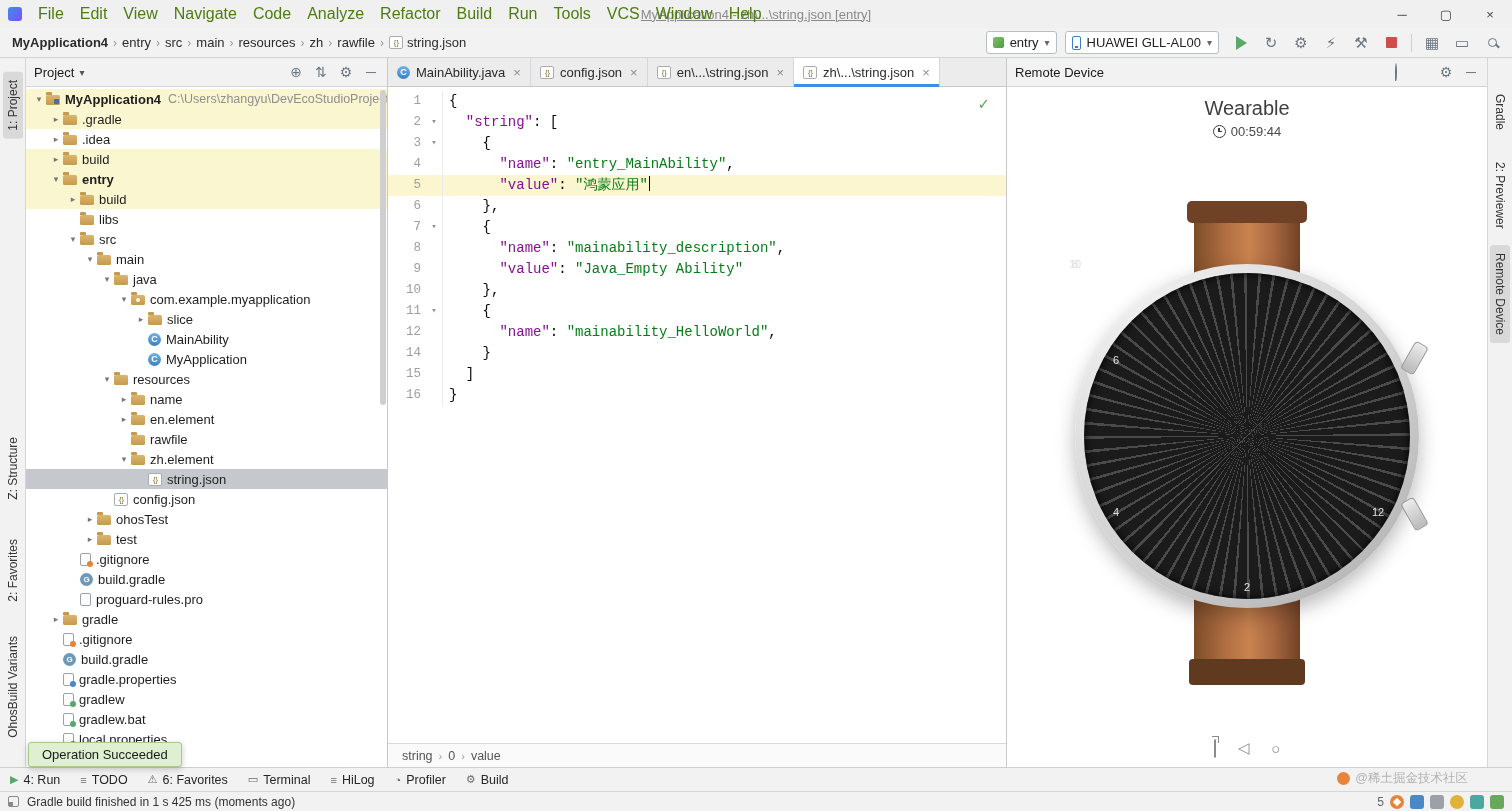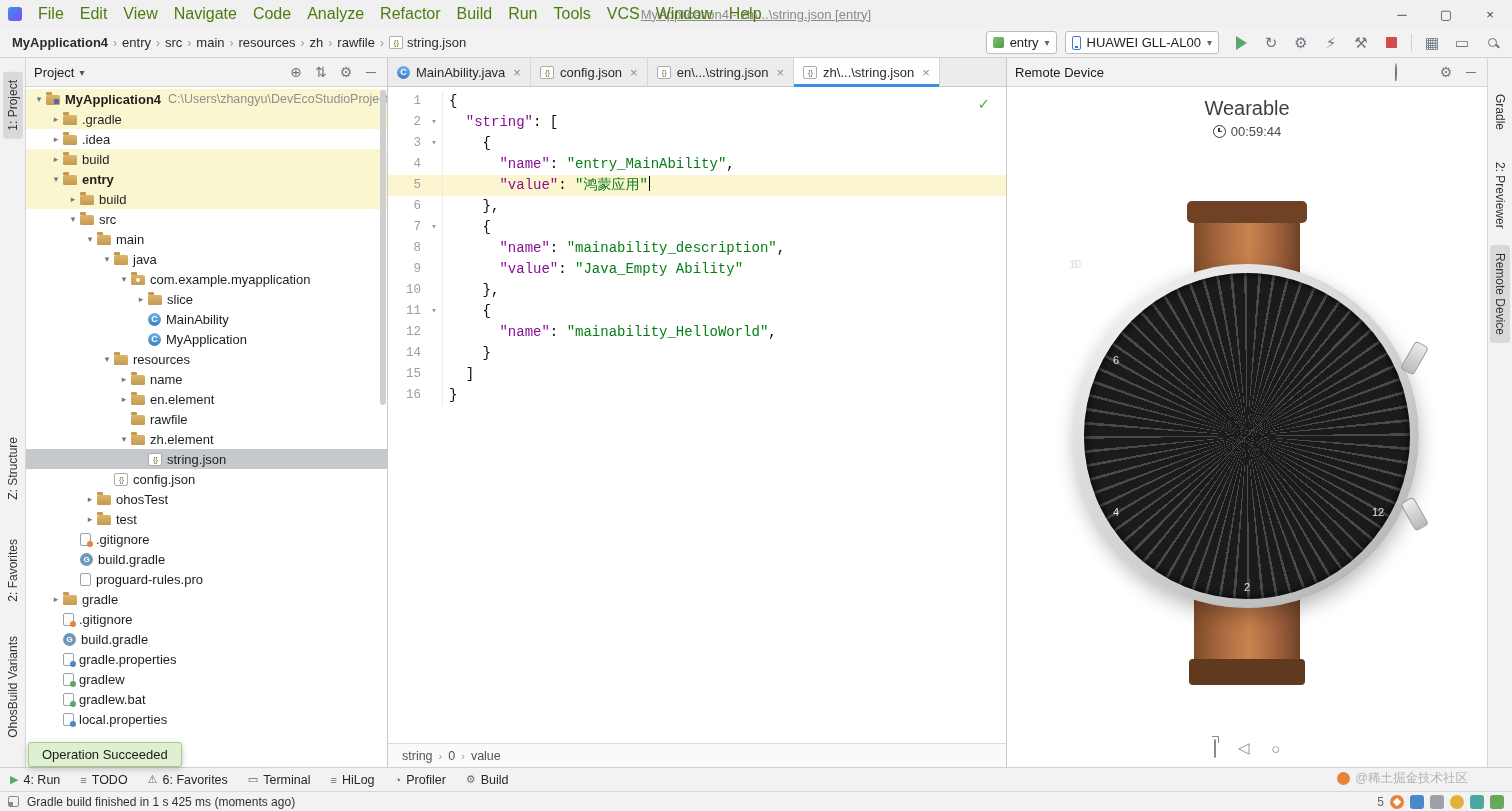"libs" div.tree-row { html: none -> <div> <span></span> <span></span> <span>libs</span> </div> }
